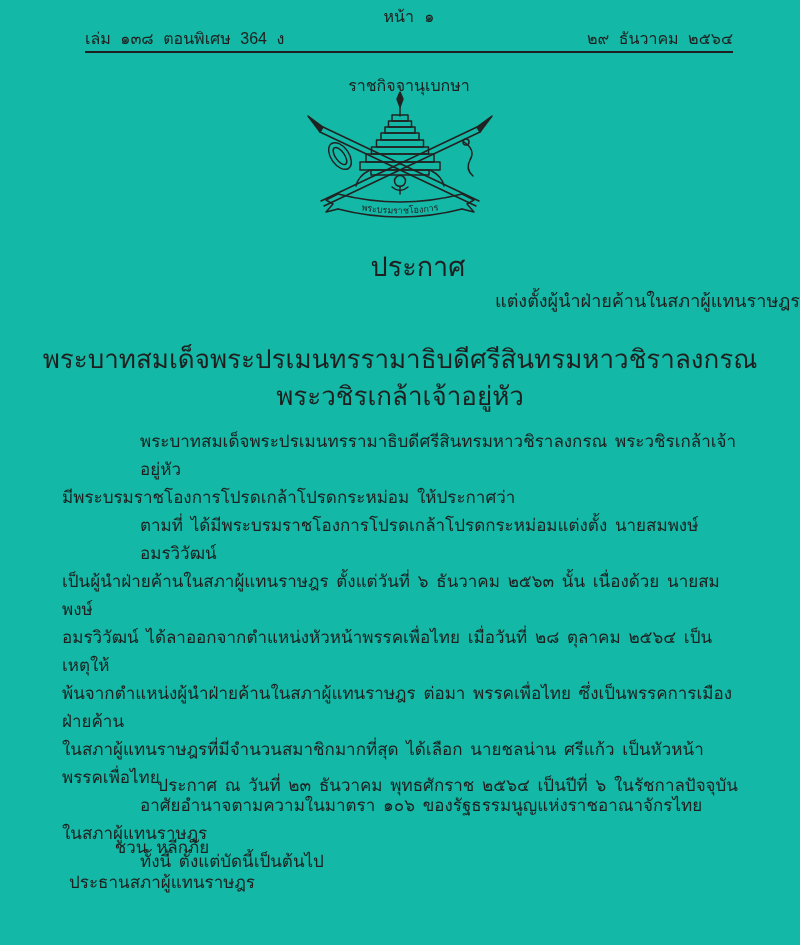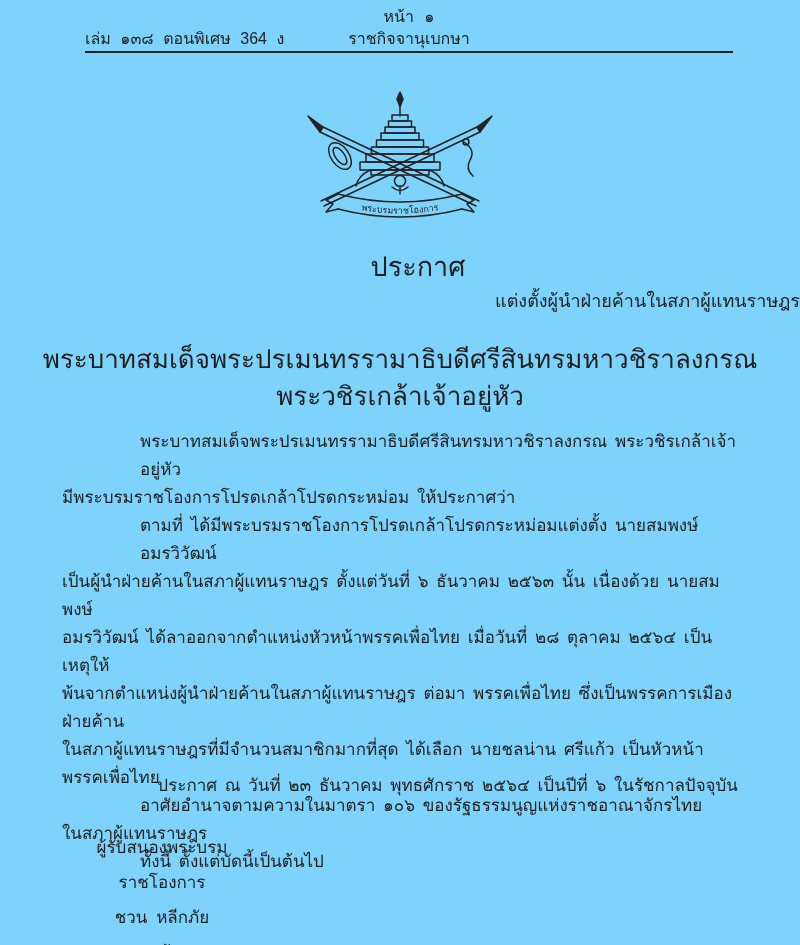"หน้า ๑" .page { background: #7dd3fc -> #14b8a6 }
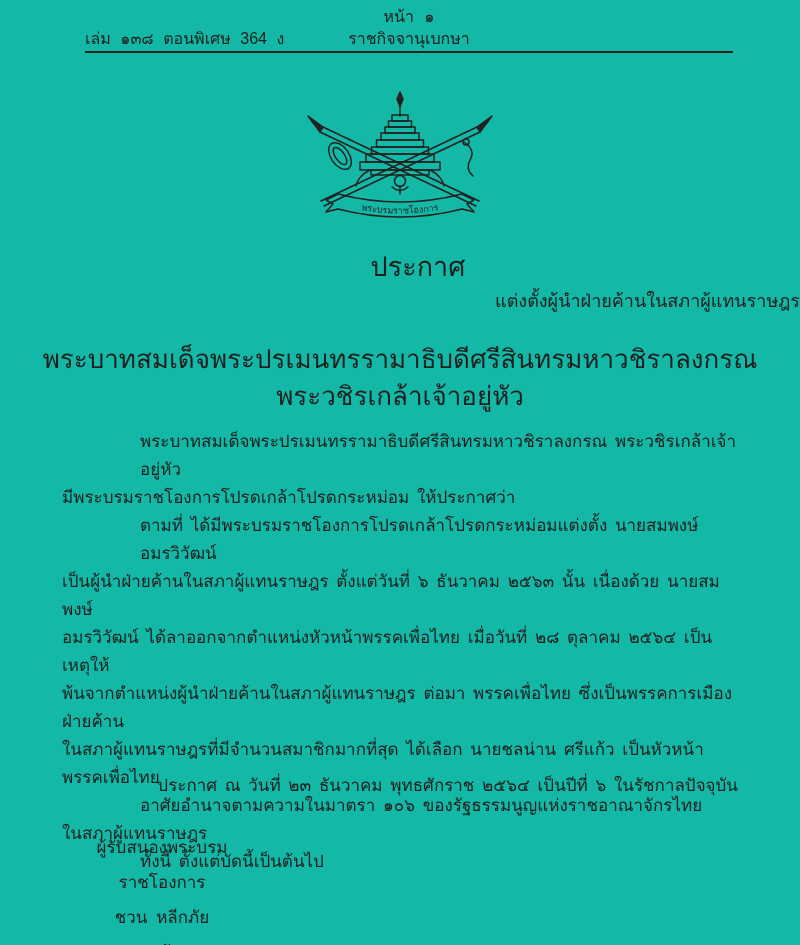"๒๙ ธันวาคม ๒๕๖๔" span { html: none -> <span>๒๙ ธันวาคม ๒๕๖๔</span> }
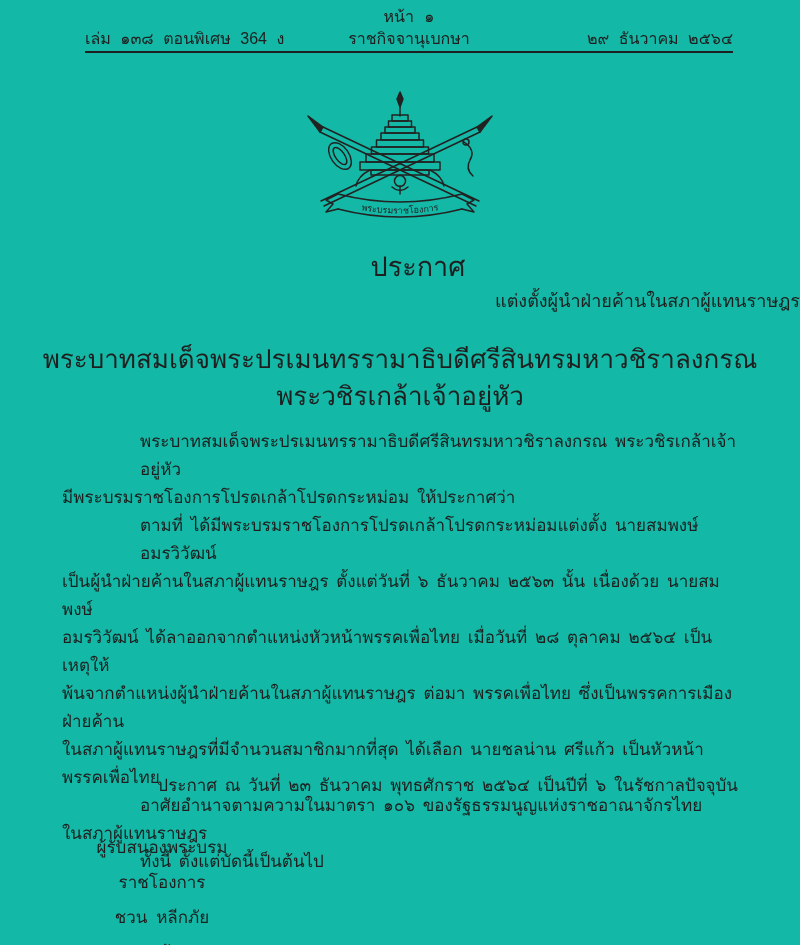"ราชกิจจานุเบกษา" .masthead .mast-center { margin-top: none -> 47px }
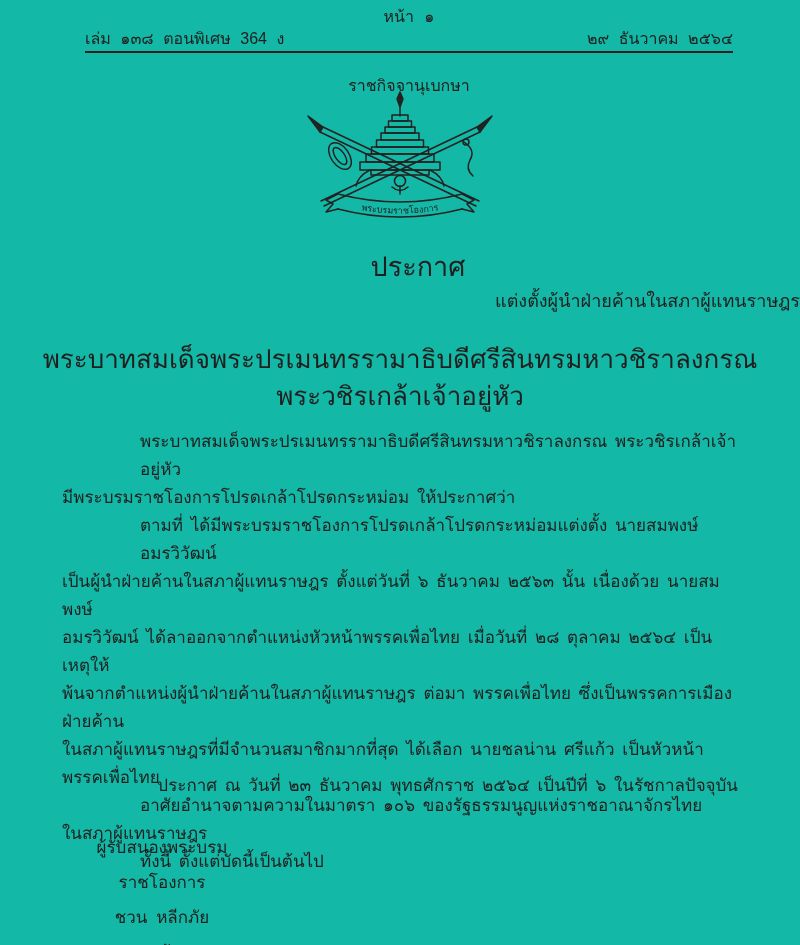"ผู้รับสนองพระบรมราชโองการ" div { html: <div>ผู้รับสนองพระบรมราชโองการ</div> -> none }
